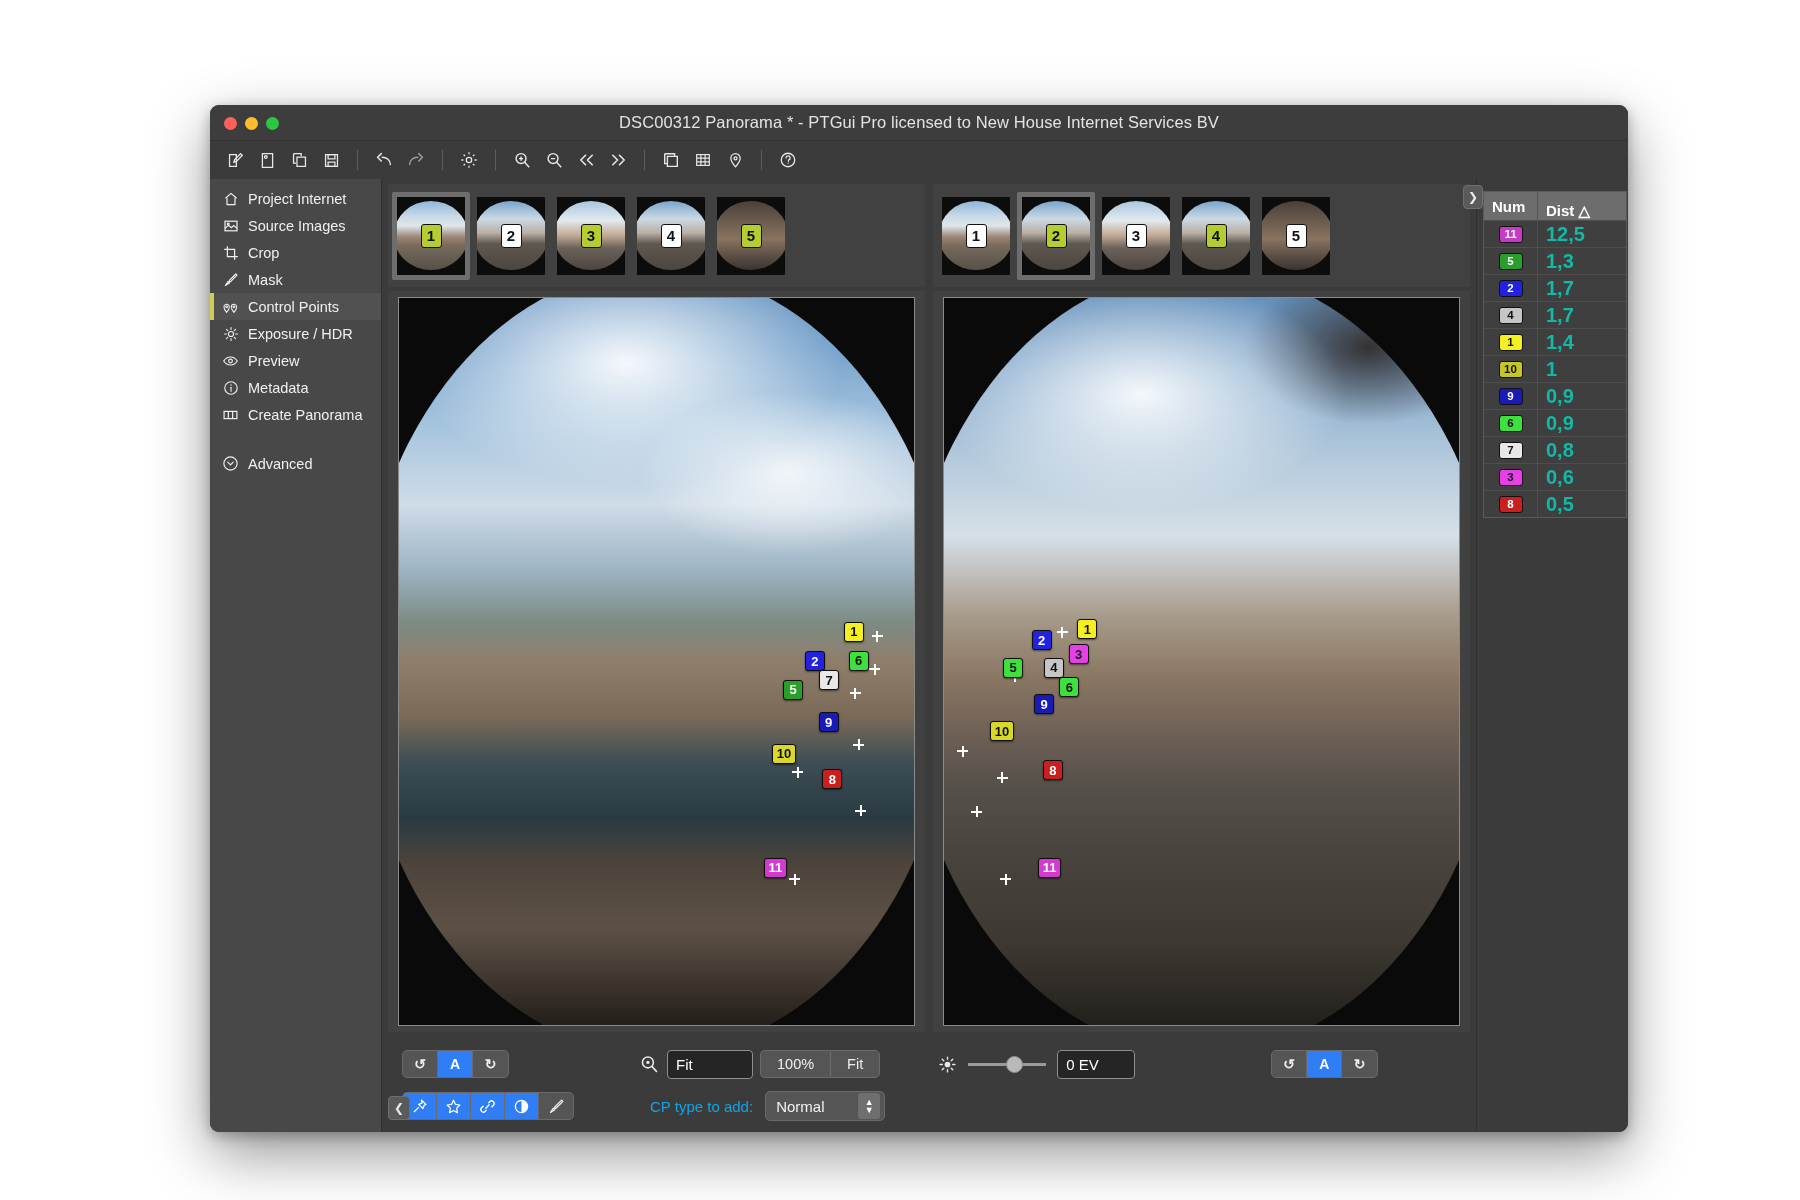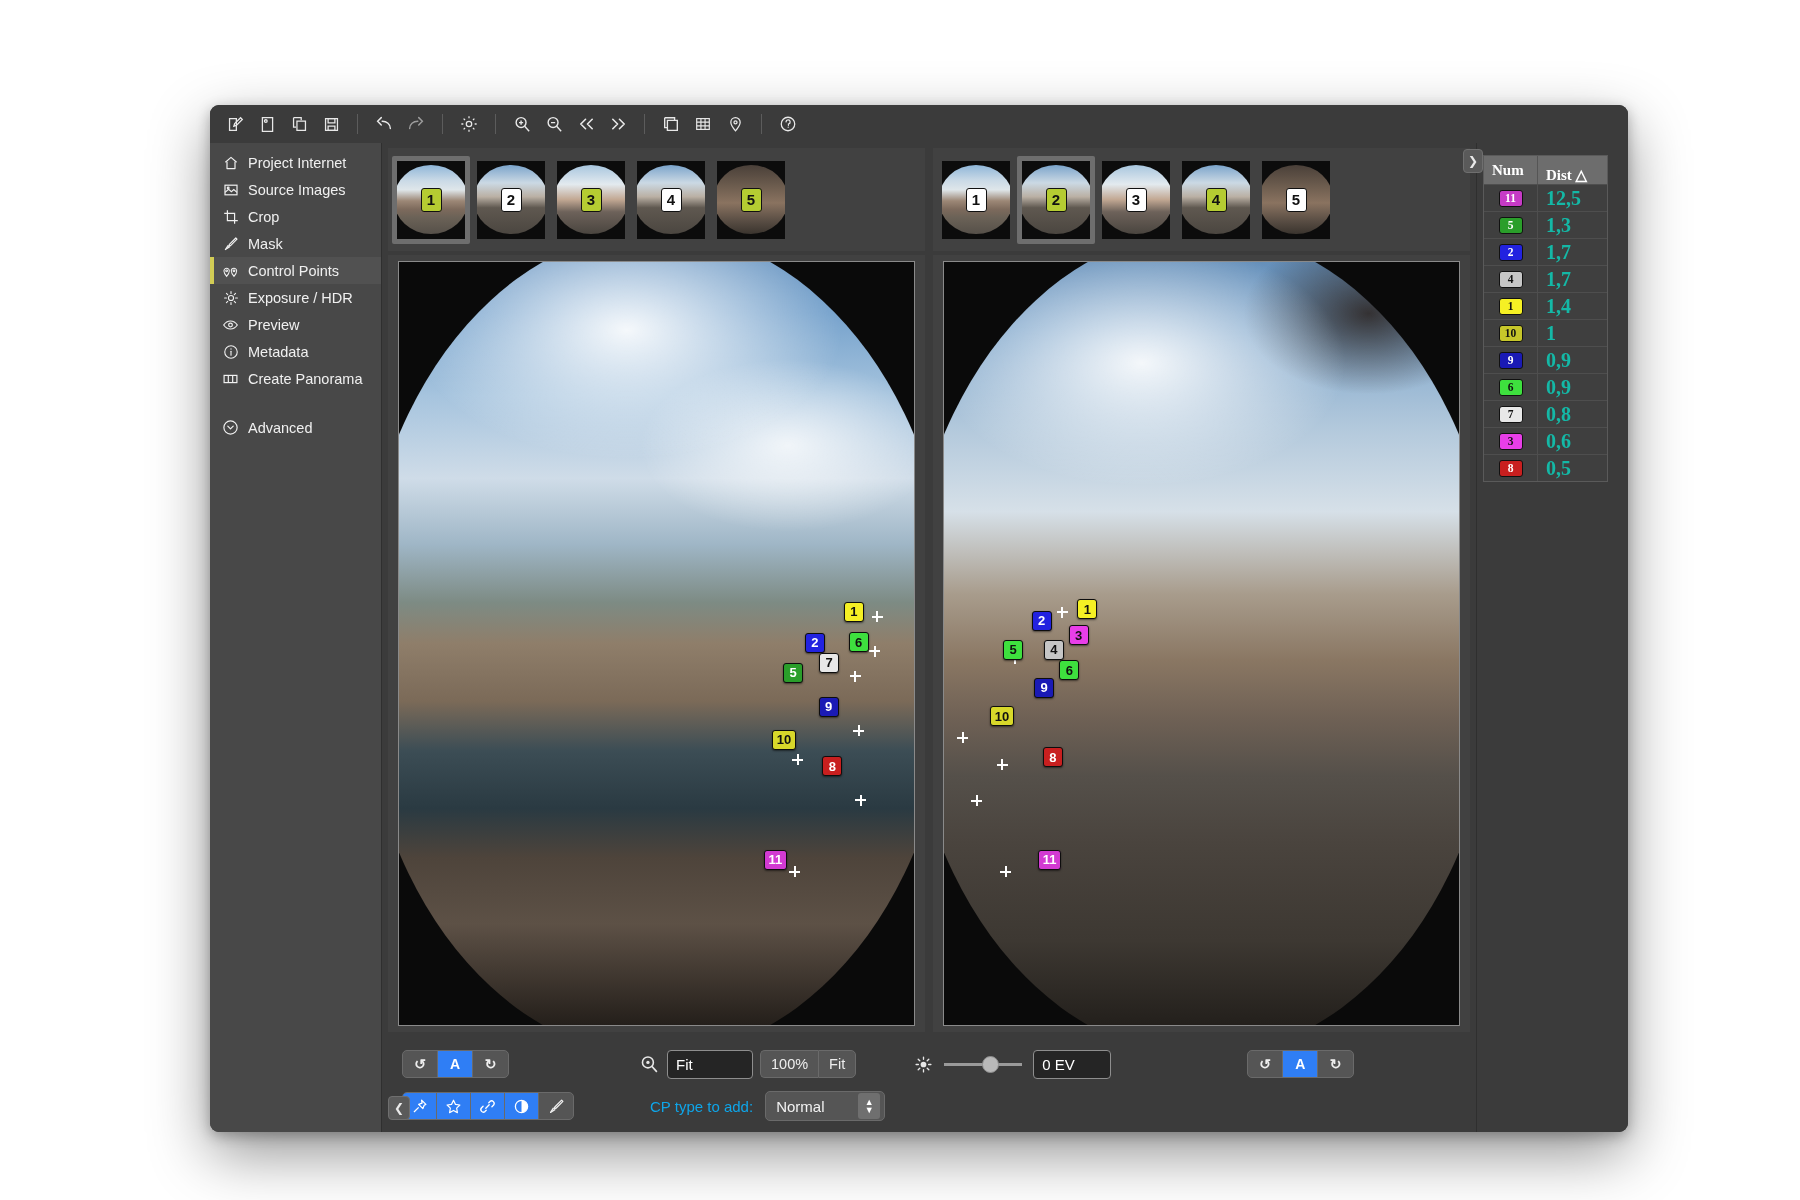"DSC00312 Panorama * - PTGui" div { html: none -> <div> <div> <div></div> <div></div> <div></div> </div> <div>DSC00312 Panorama * - PTGui Pro licensed to New House Internet Services BV</div> </div> }
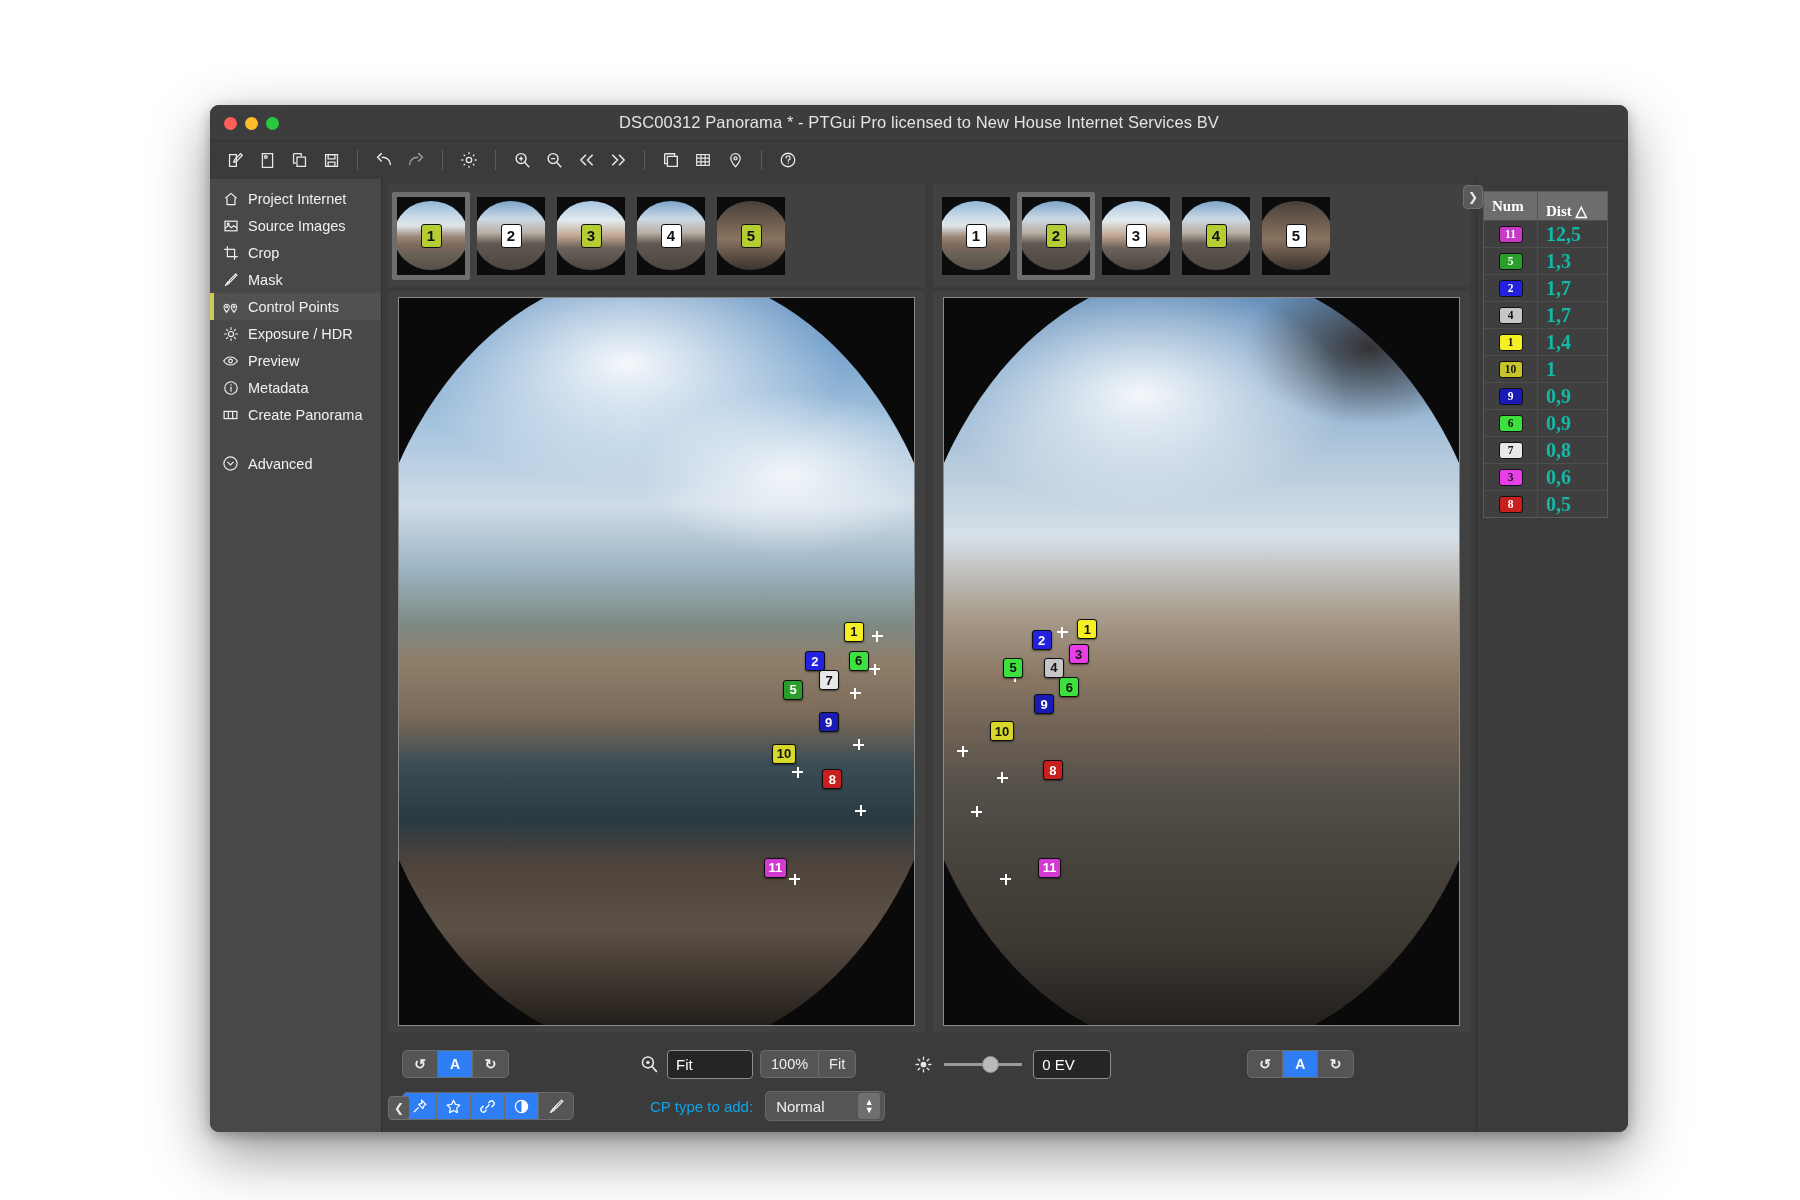"Num" #cptable { font-family: Liberation Serif, serif -> none; width: 125px -> 144px }
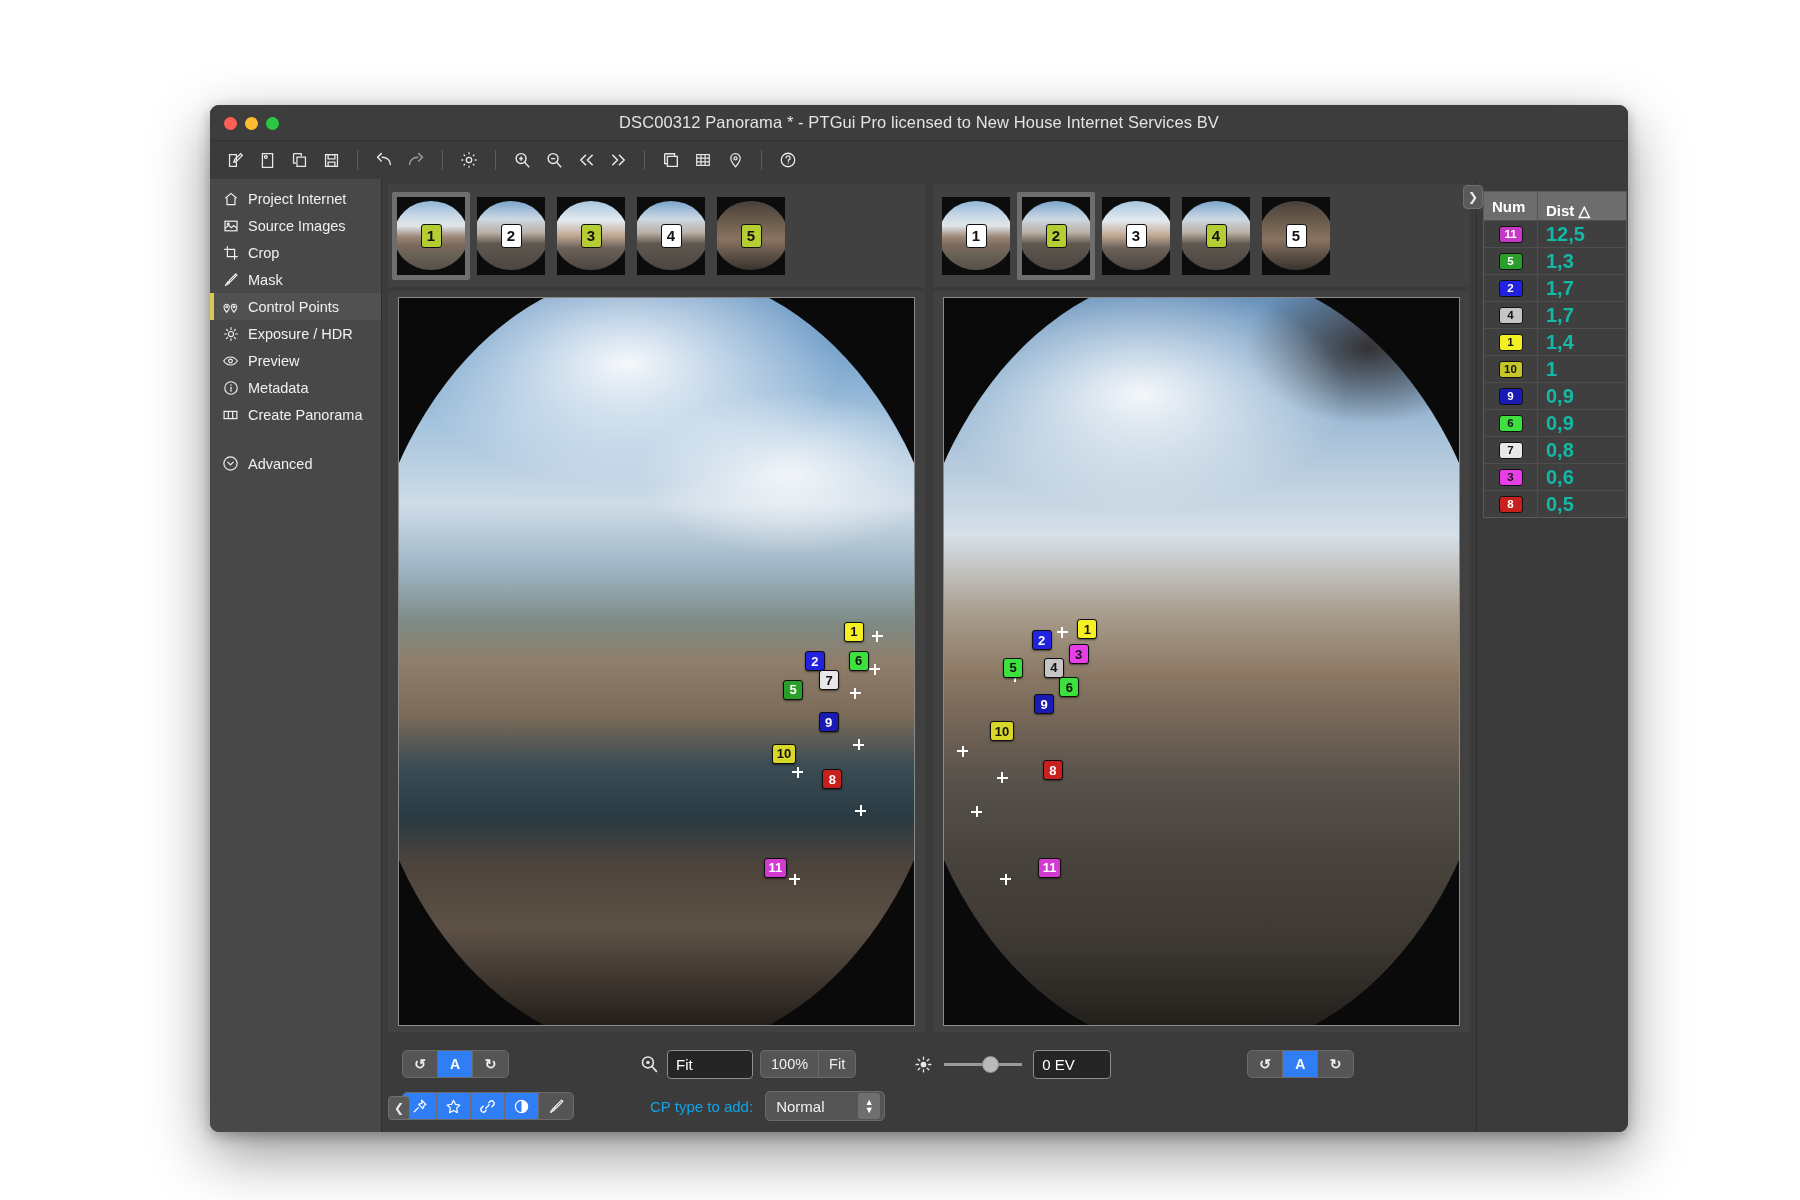"100%" .btn { padding: 0 10px -> 0 16px }
